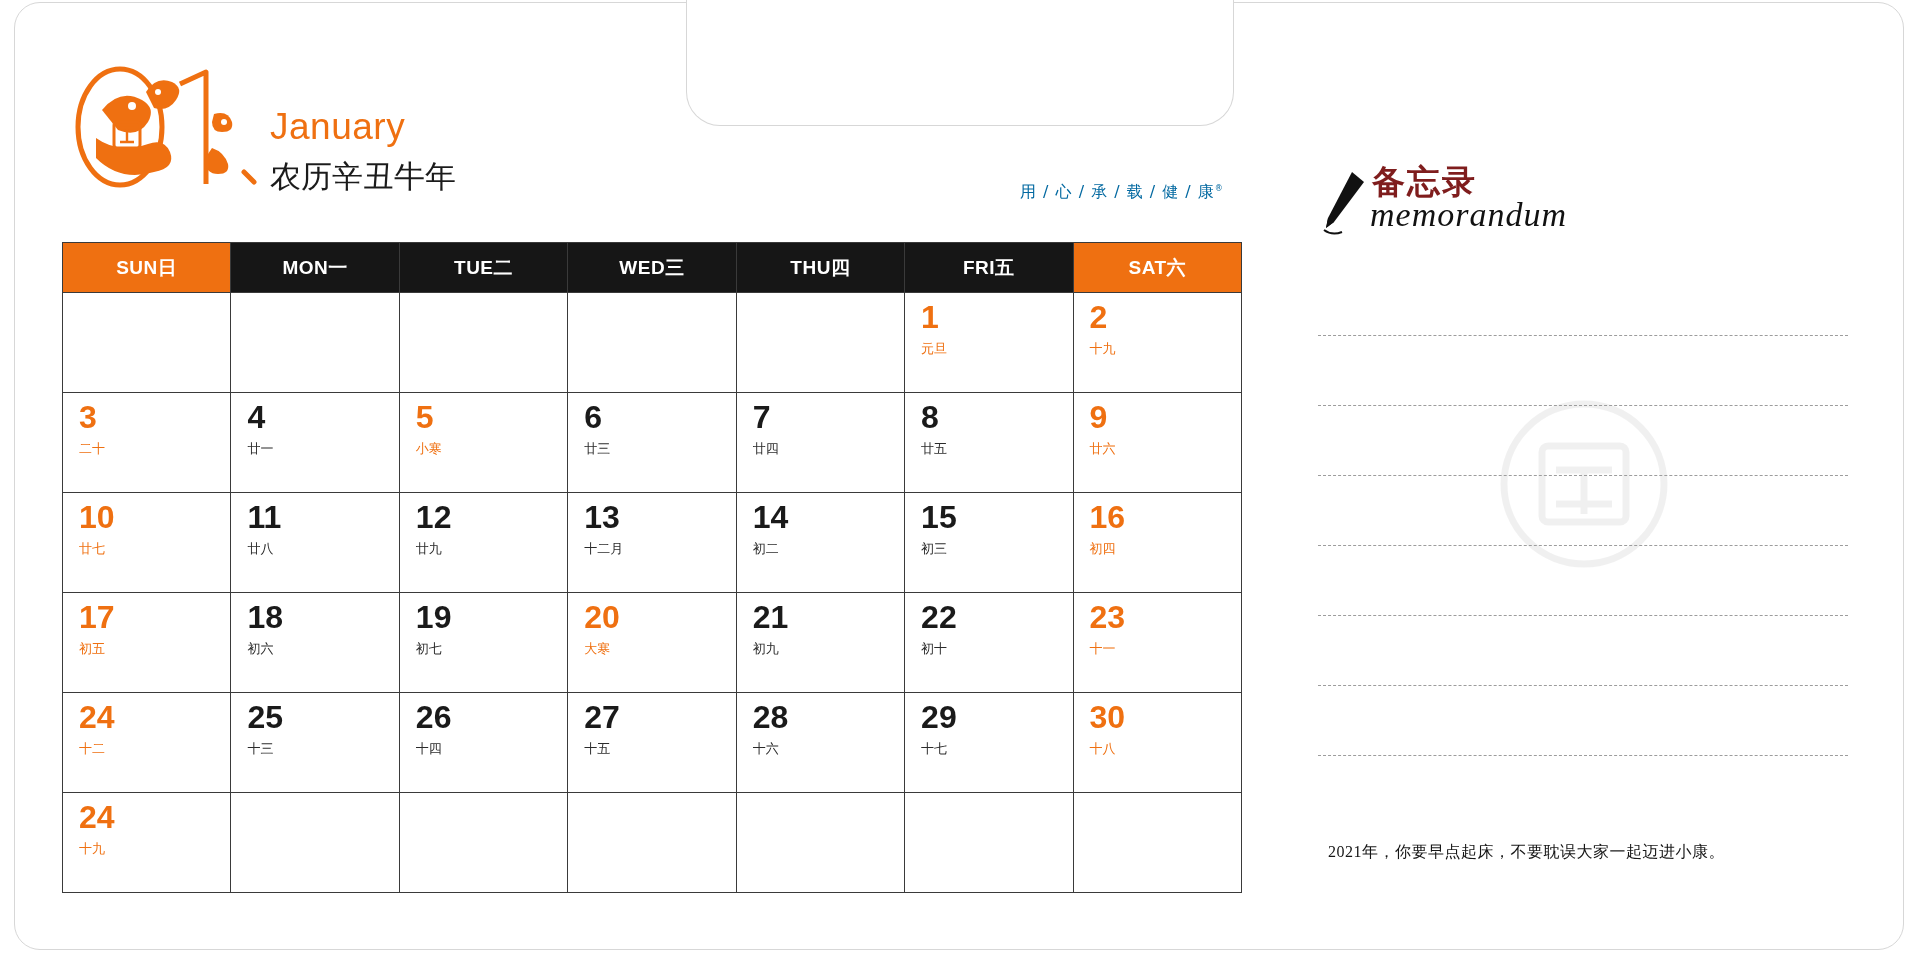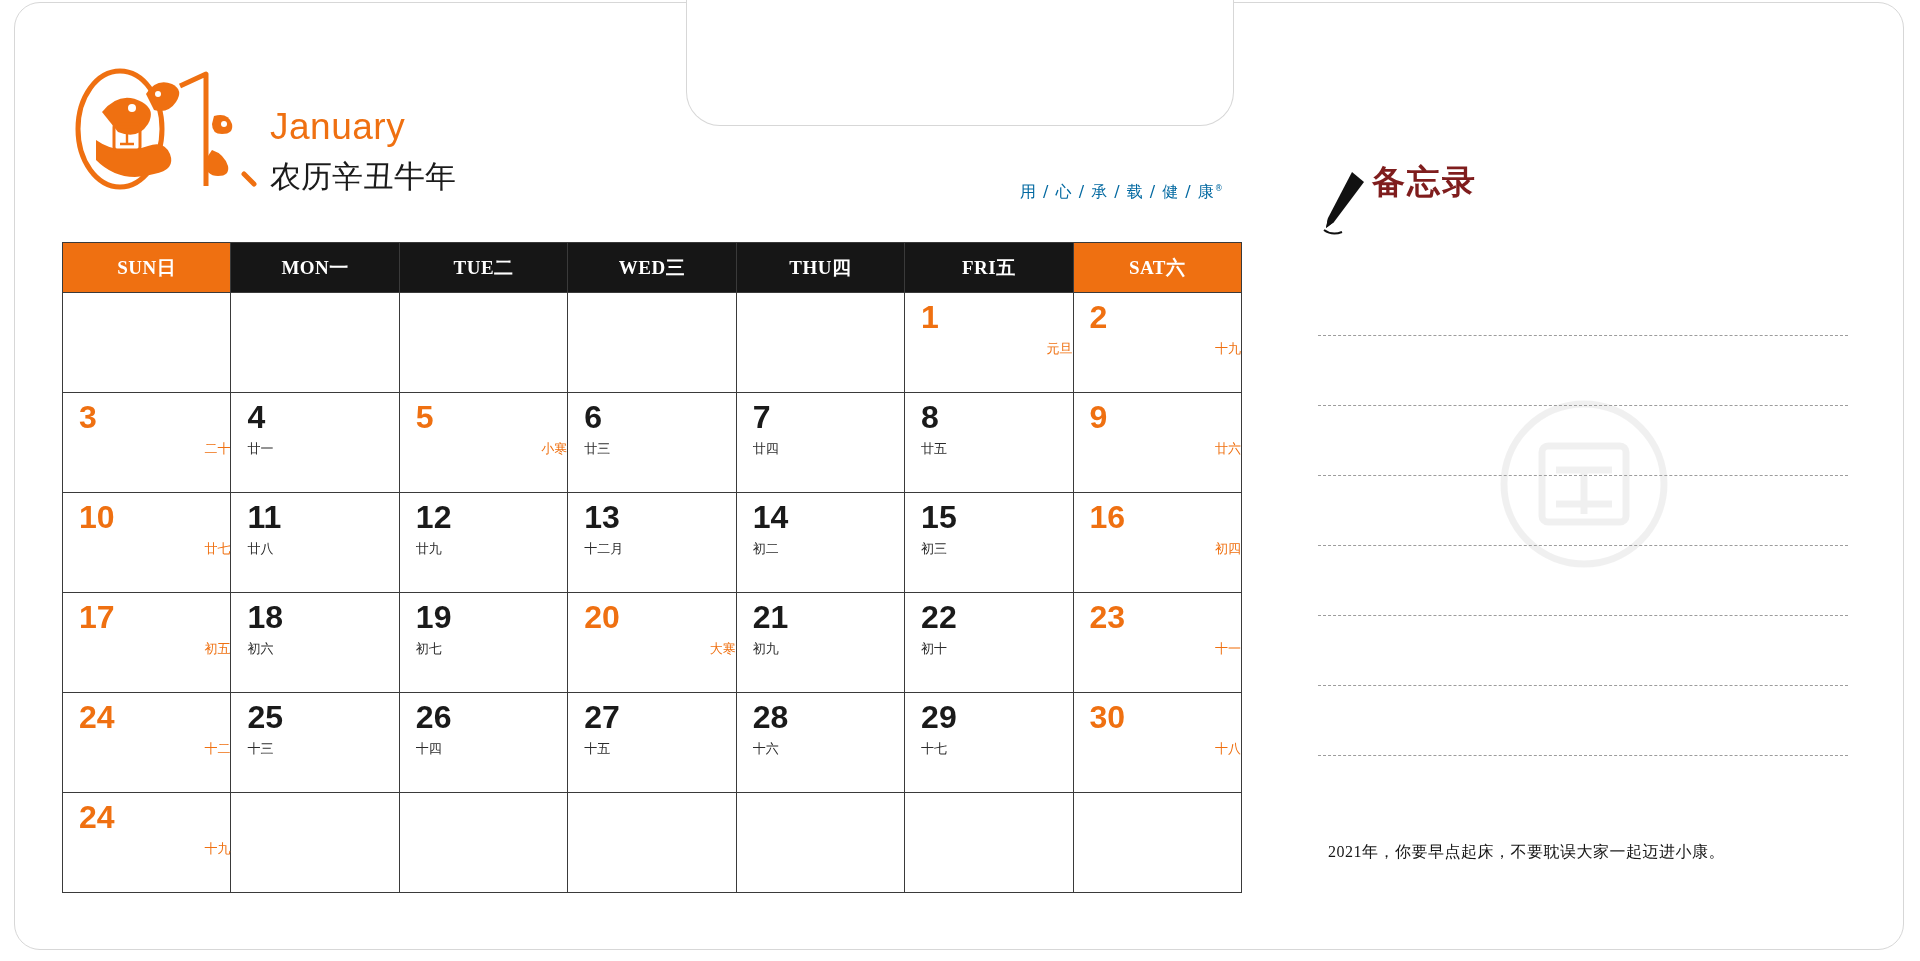"January" .month-header { align-items: flex-end -> flex-start }
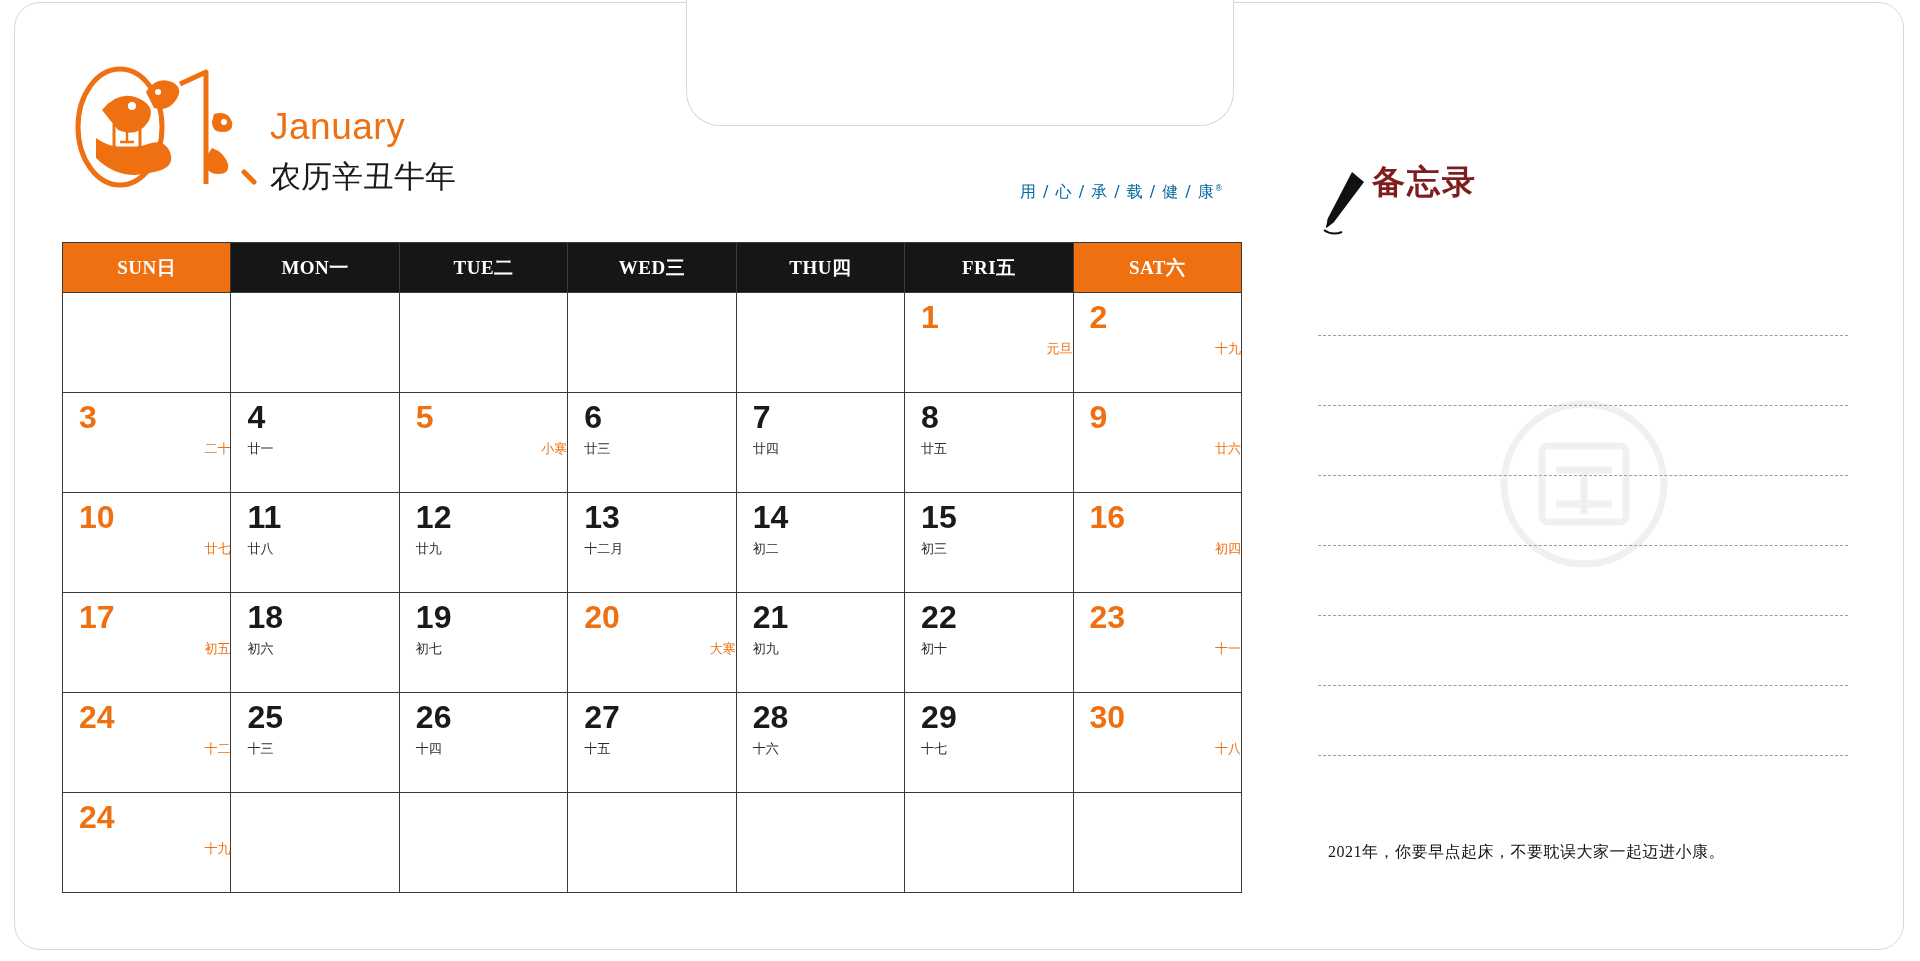"memorandum" div.memo-title-en { html: none -> <div>memorandum</div> }
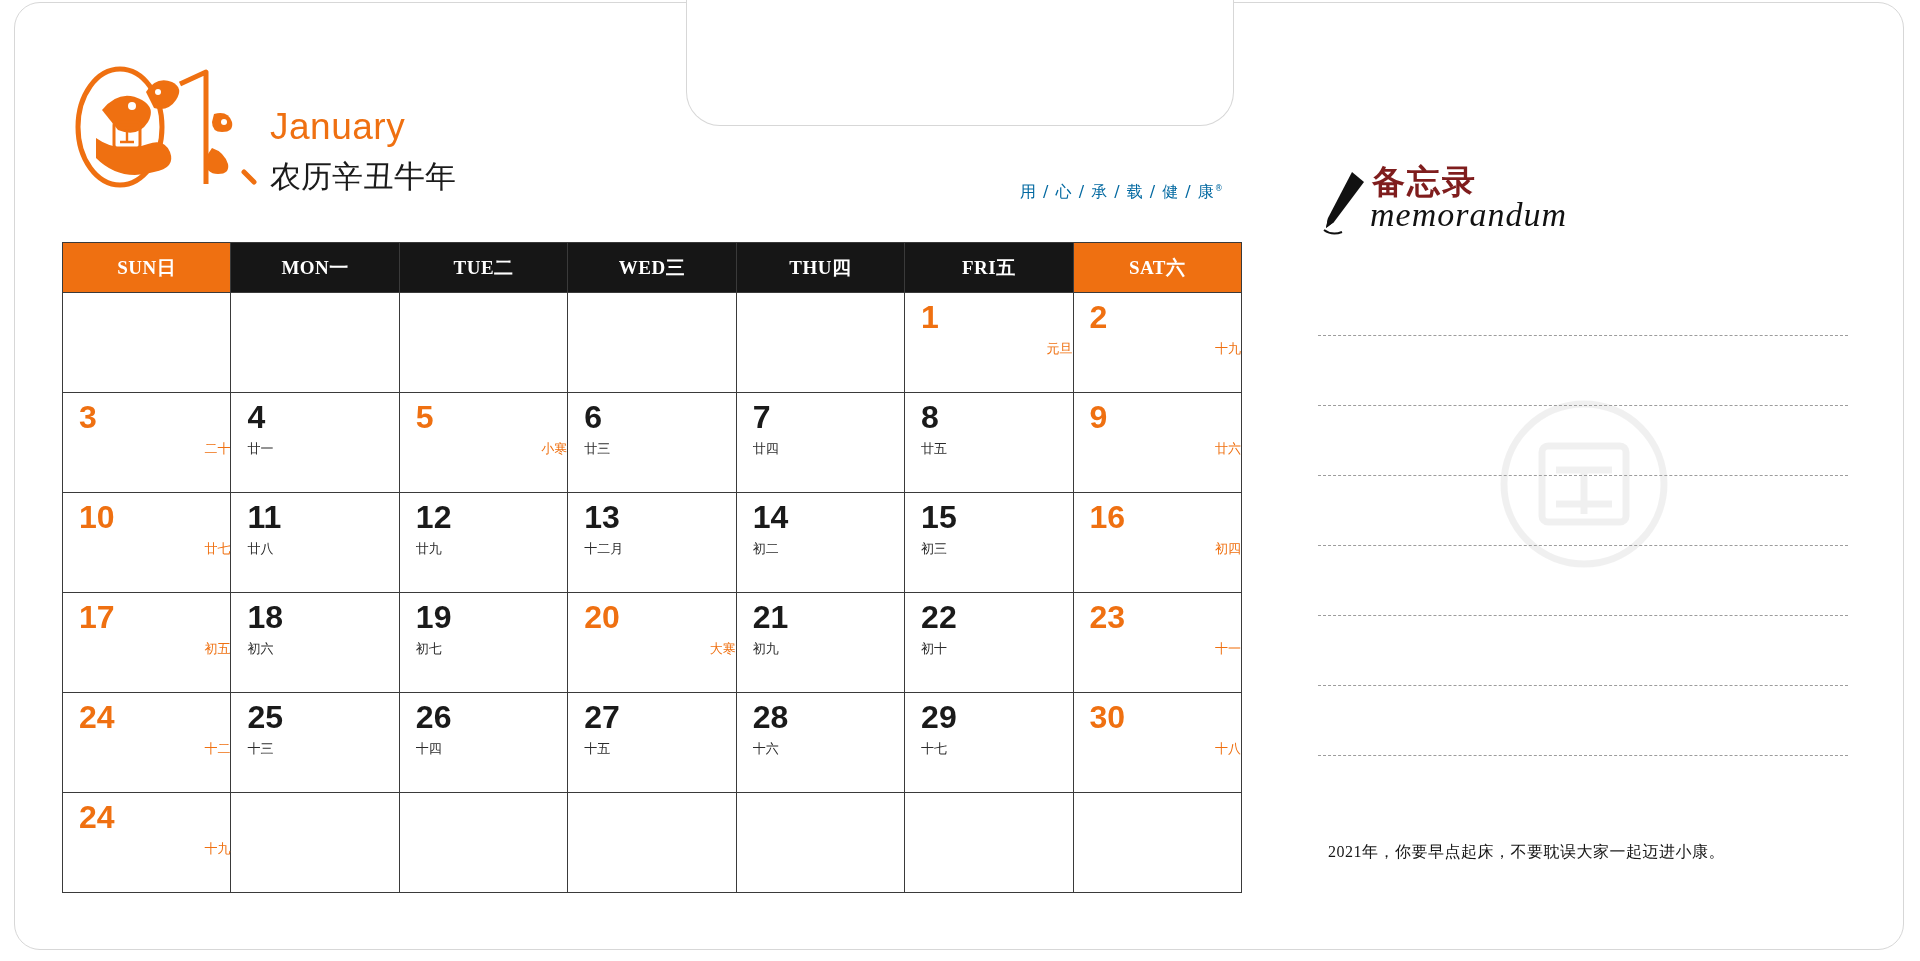"SUN日" .calendar th { font-family: Liberation Serif, serif -> Liberation Sans, sans-serif }
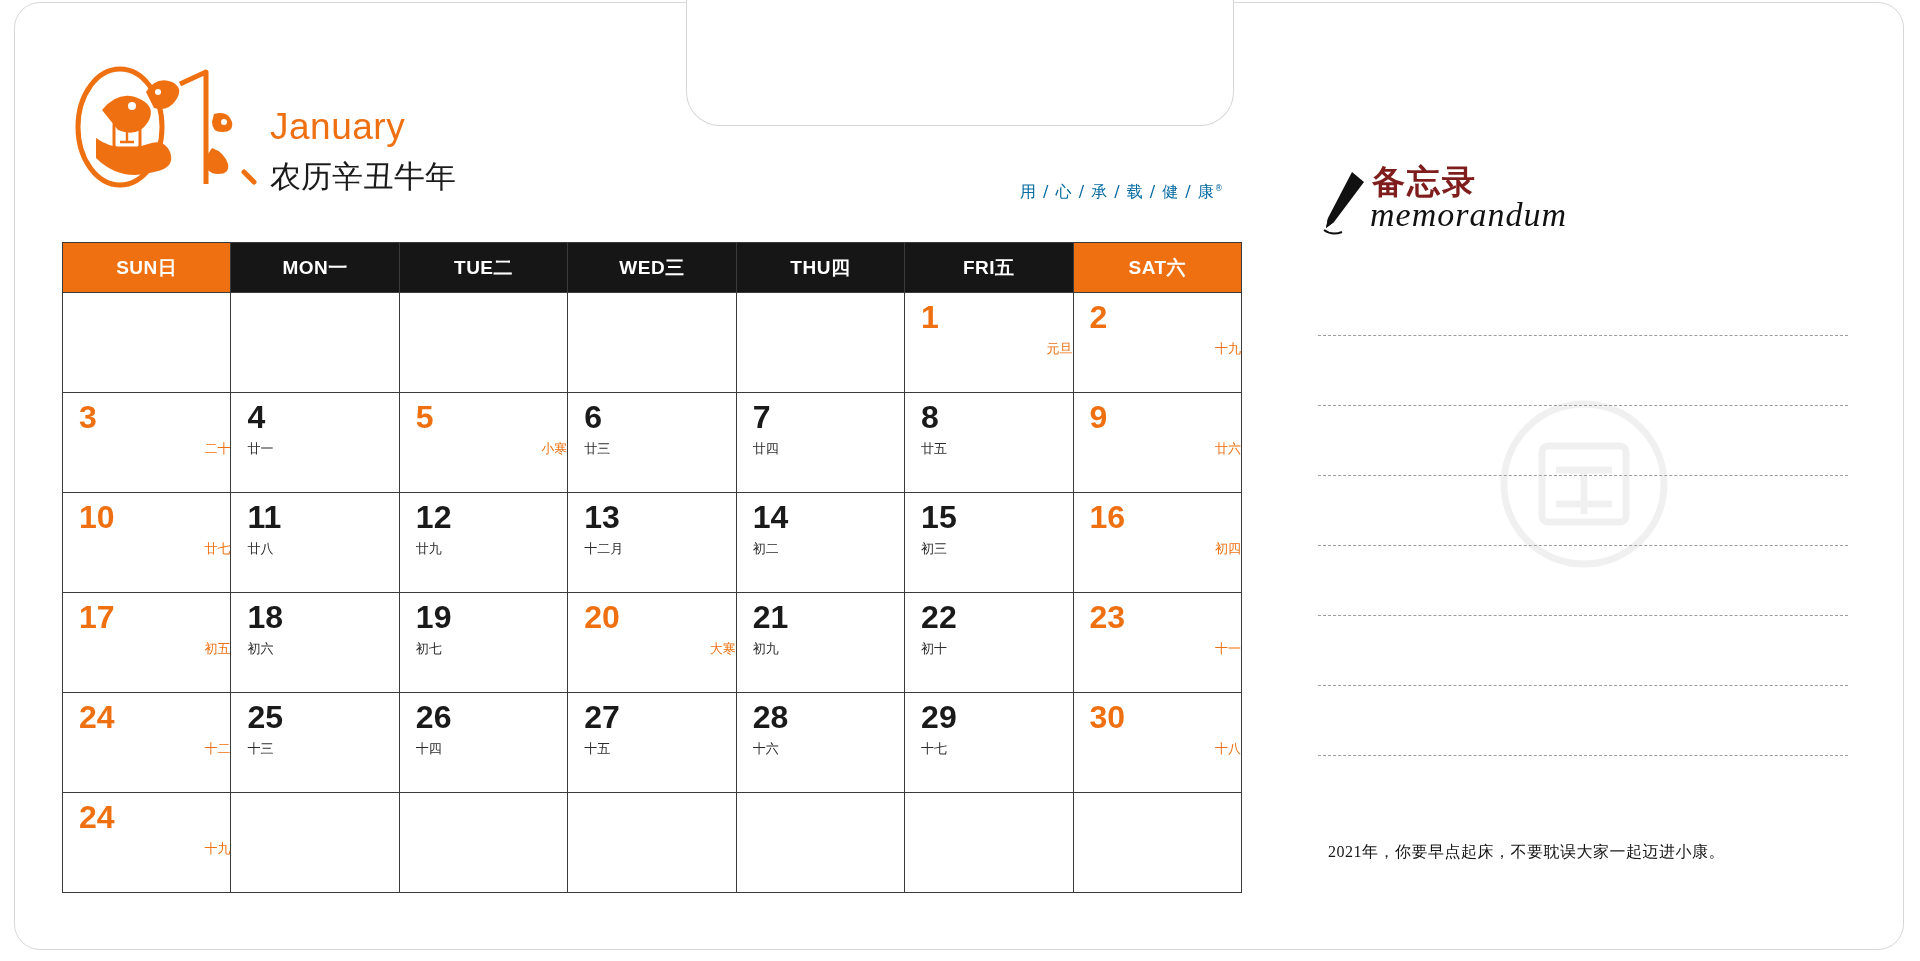"元旦" td.weekend .lunar { text-align: right -> none }
